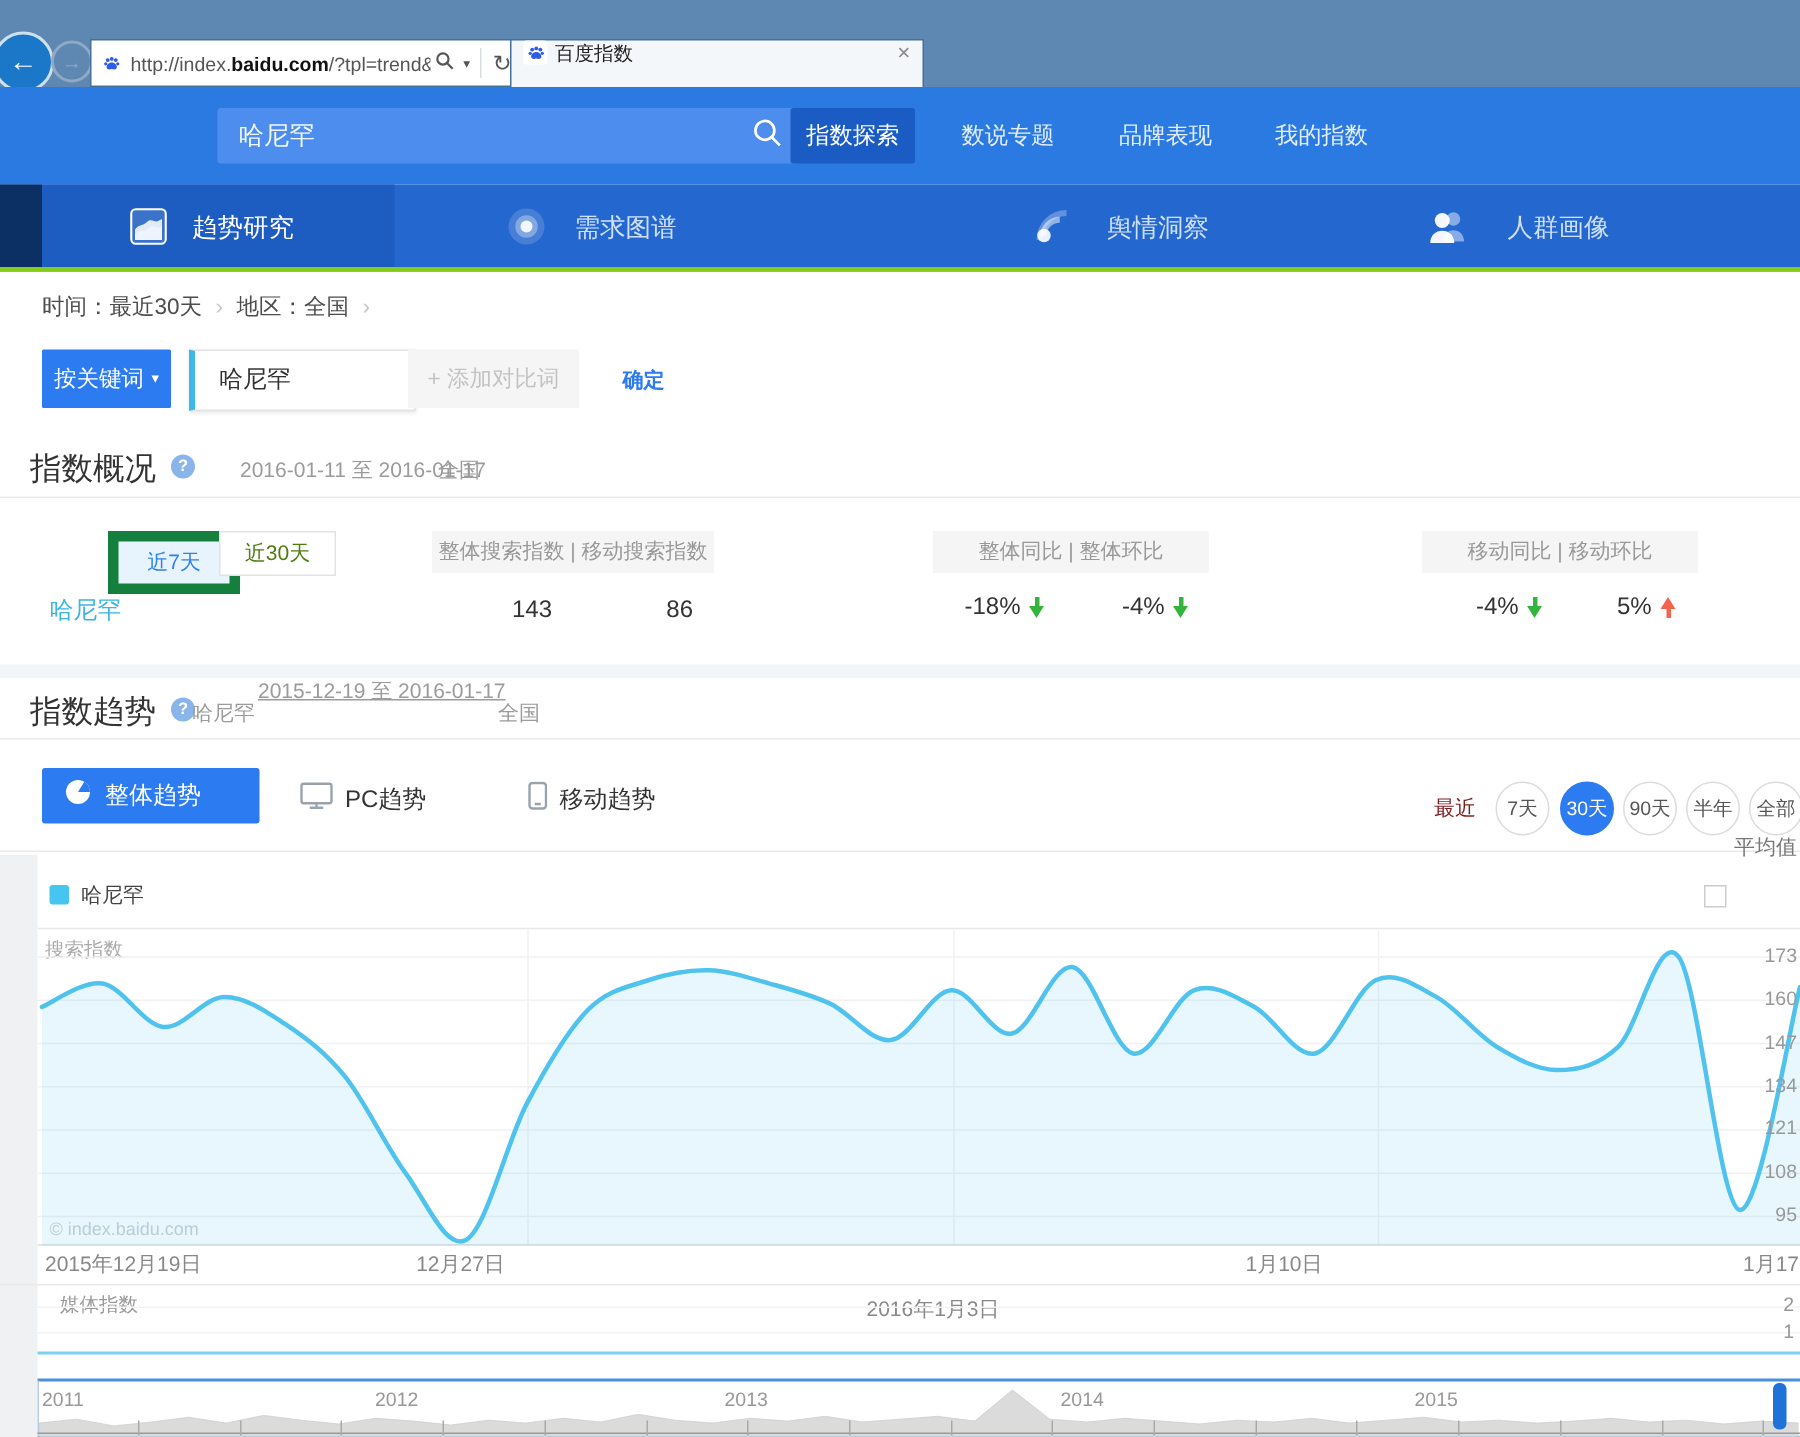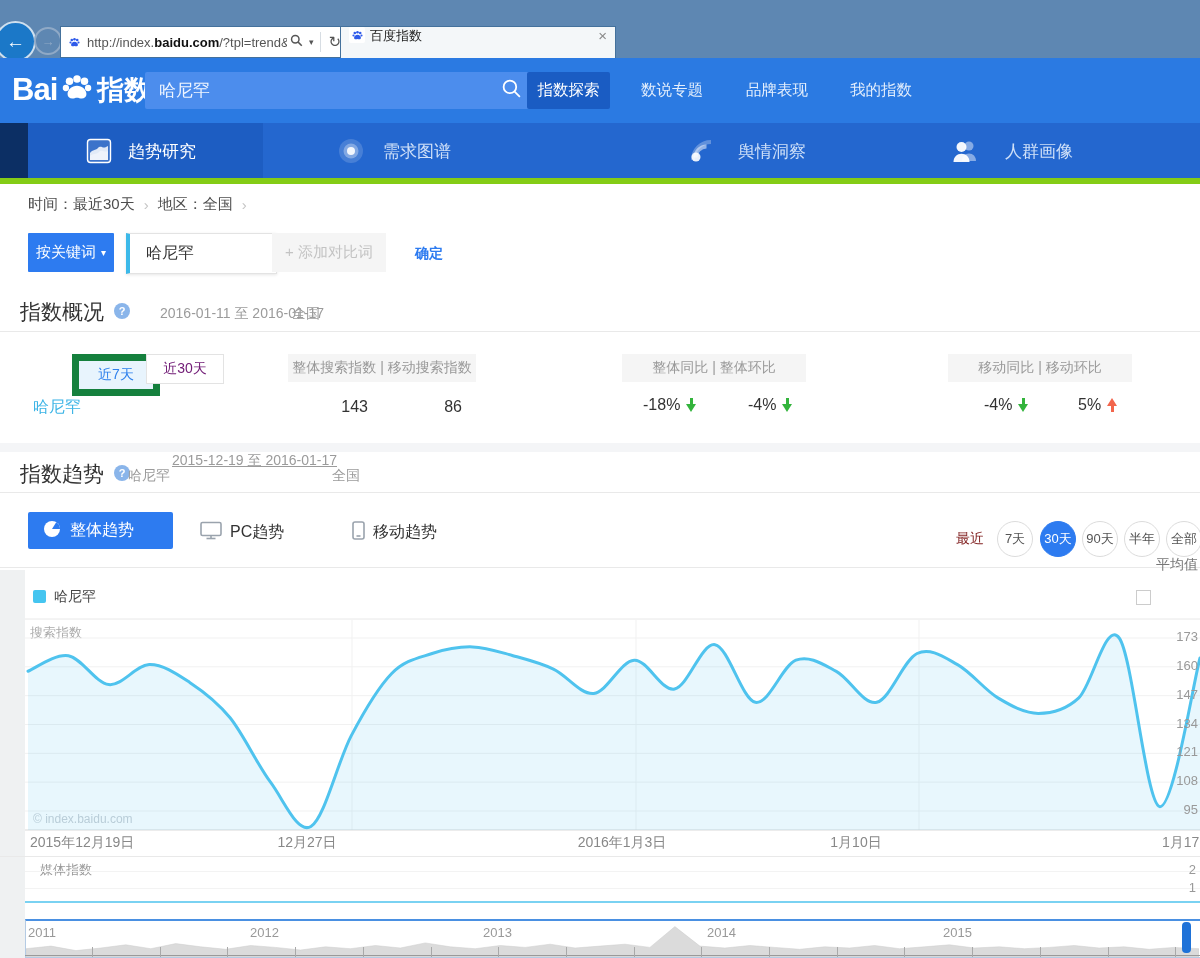"Bai" div.logo { html: <div> <span>Bai</span> <span> <svg> <circle></circle> <circle></circle> <circle></circle> <circle></circle> <circle></circle> <path></path> </svg> </span> <span>指数</span> </div> -> none }
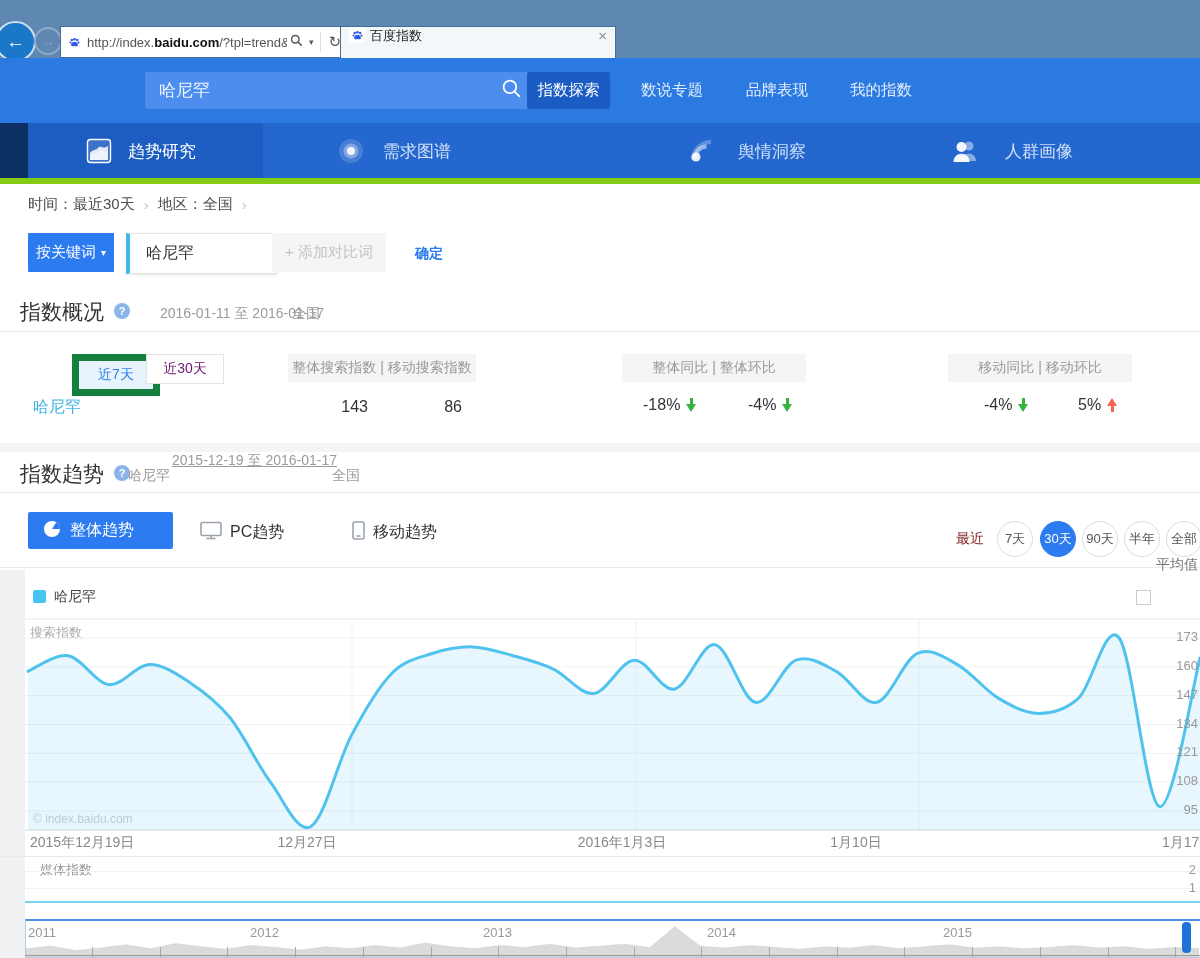"趋势研究" .subnav { border-bottom: 6px solid #84cc16 -> 3px solid #84cc16 }
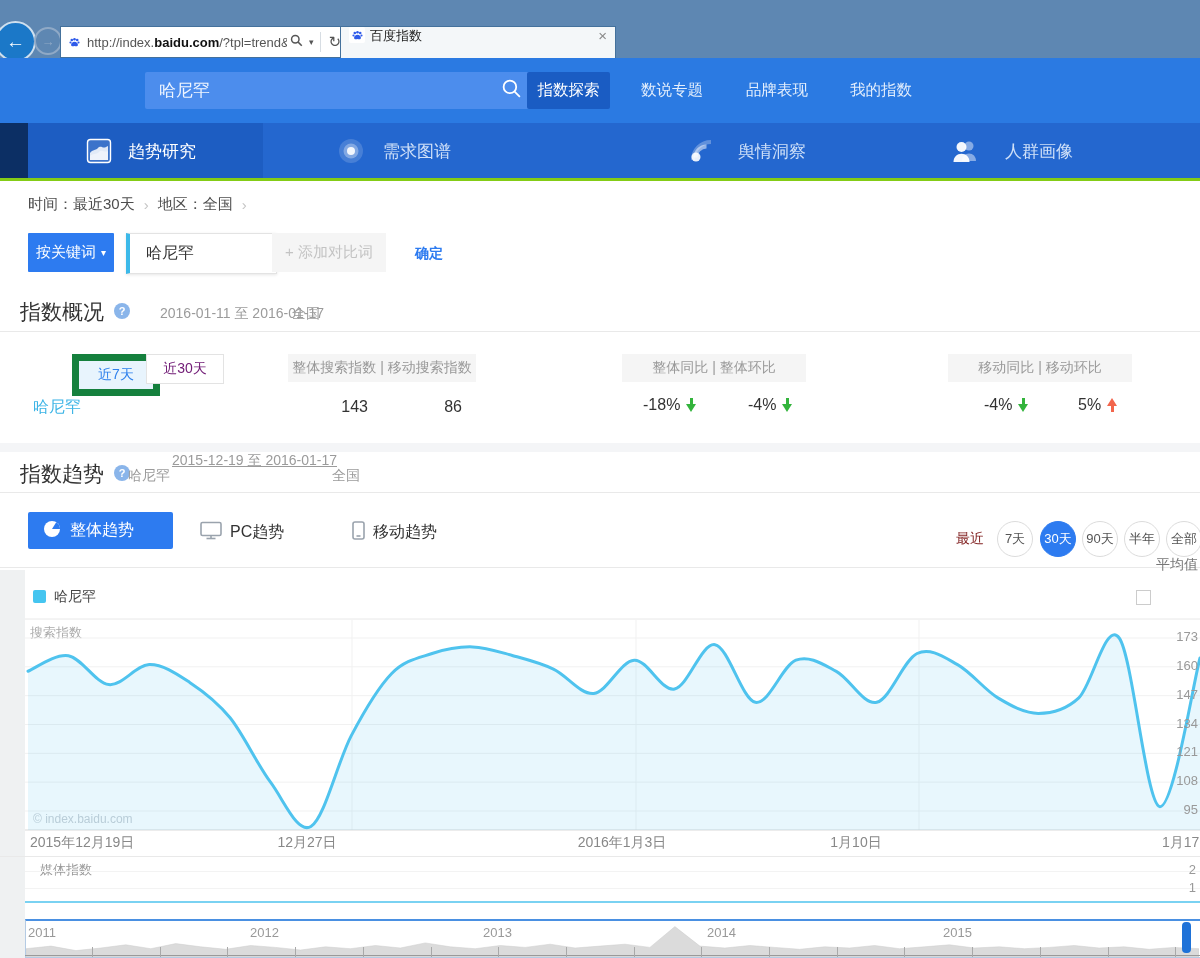"近30天" .ov-tab.off { color: #701a75 -> #4d7c0f }
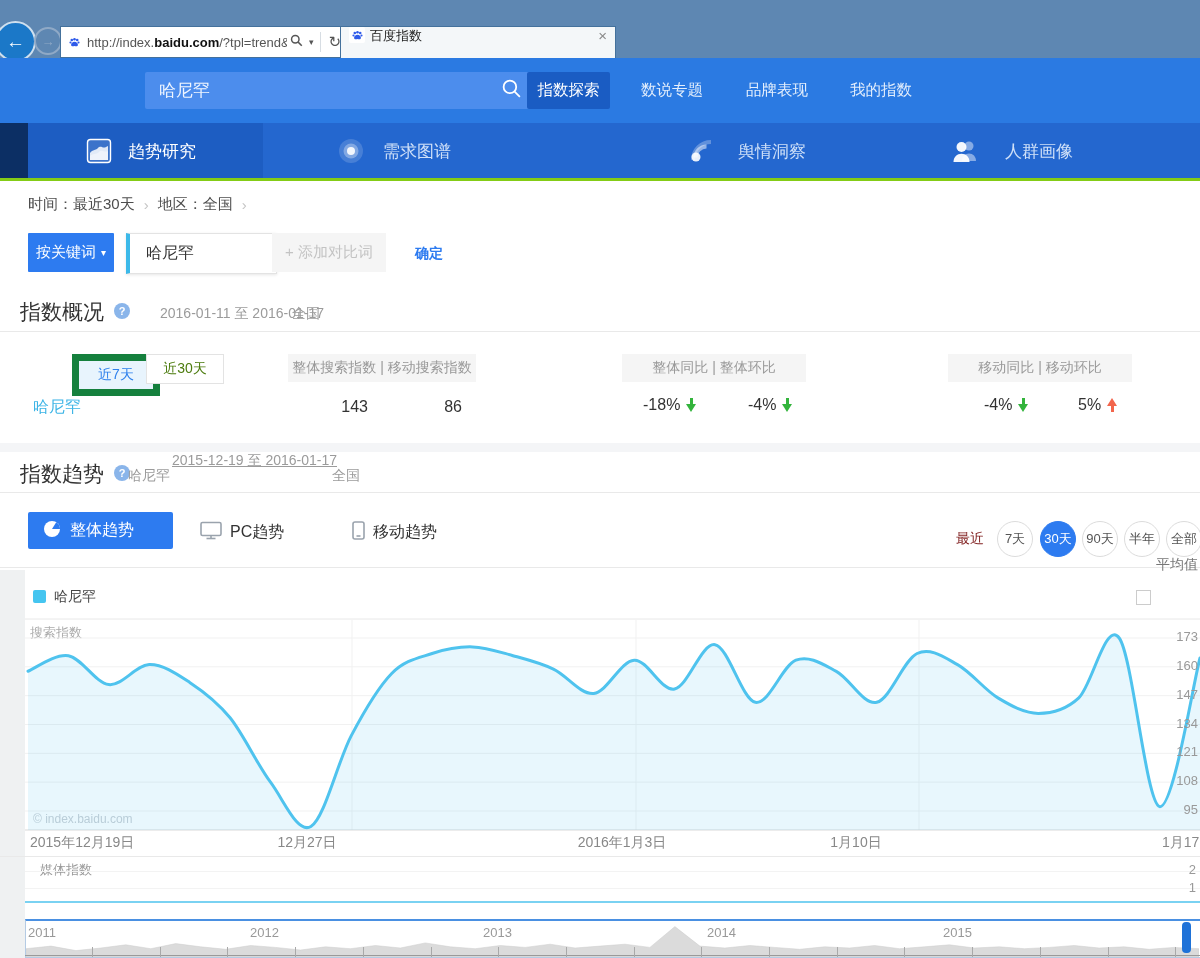"2016年1月3日" span.xtick { margin-top: none -> 30px }
